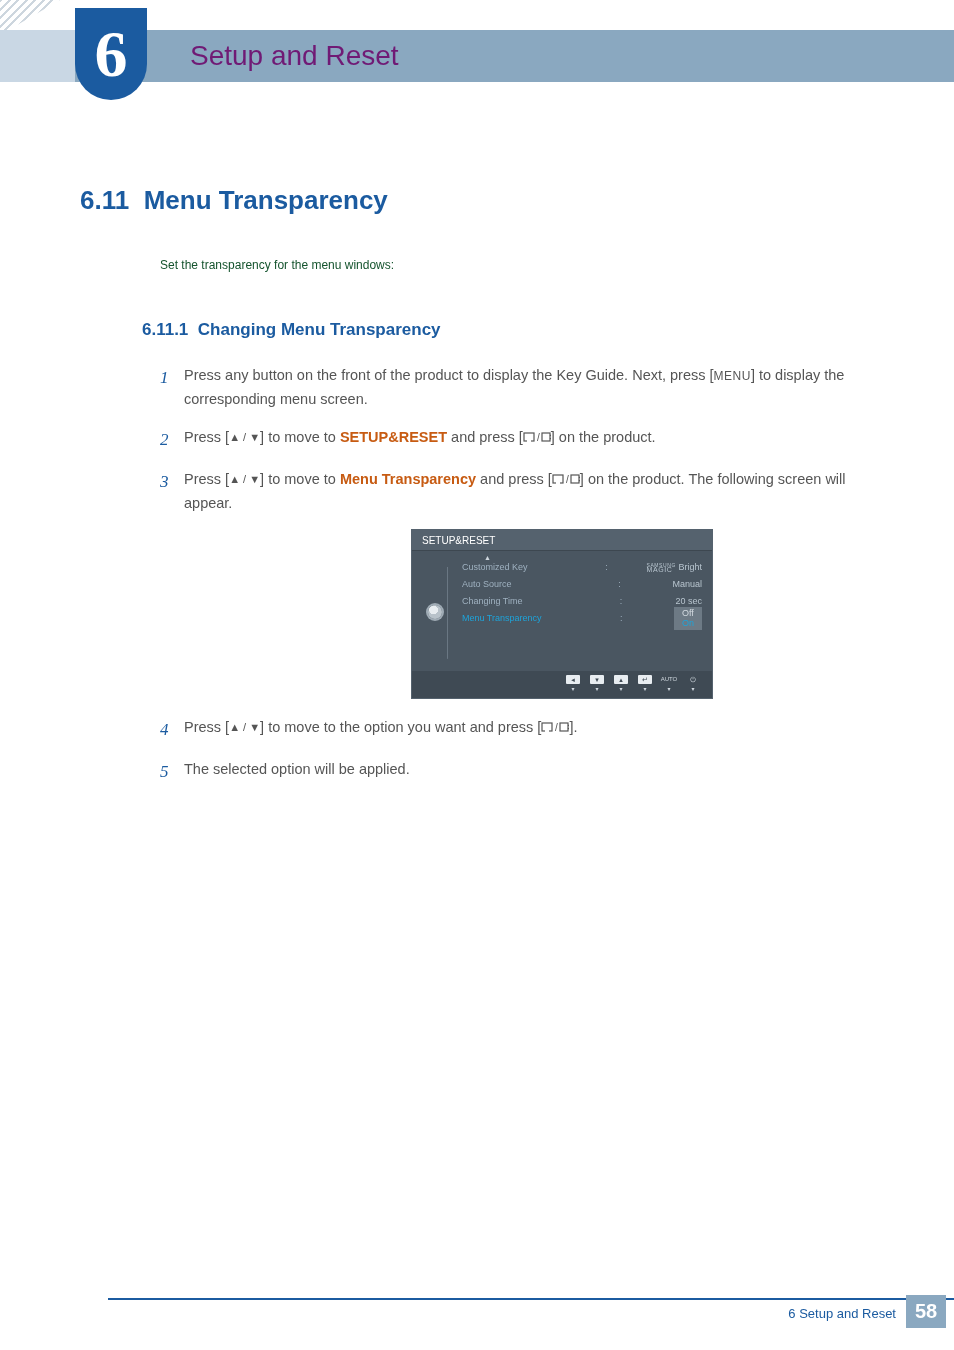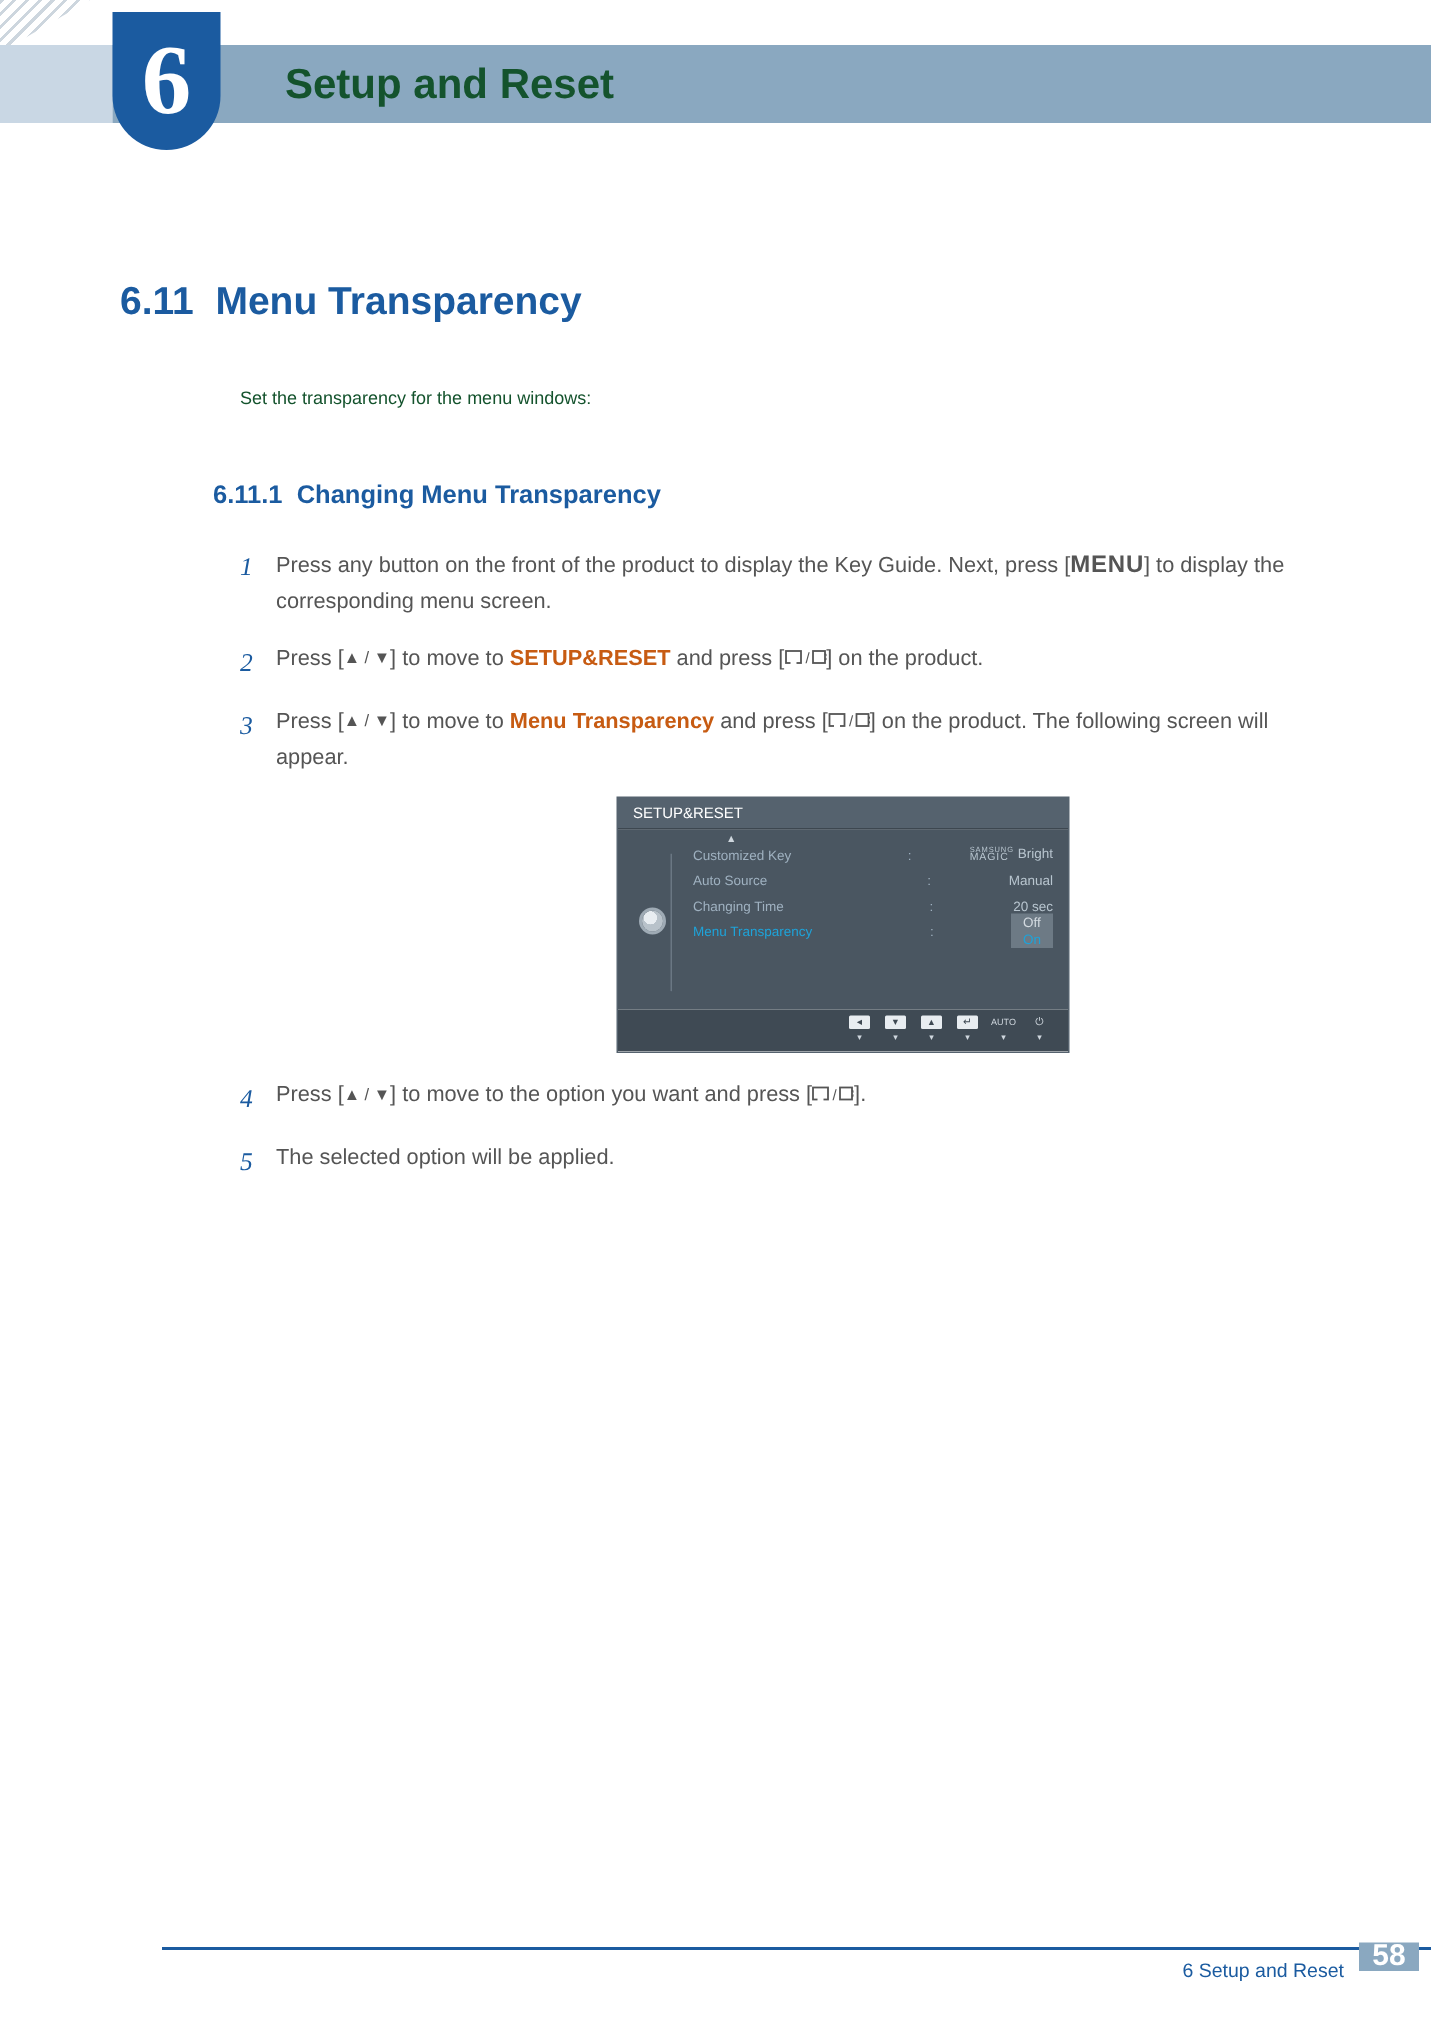"Setup and Reset" .header-bar .title { color: #14532d -> #701a75; font-weight: bold -> normal }
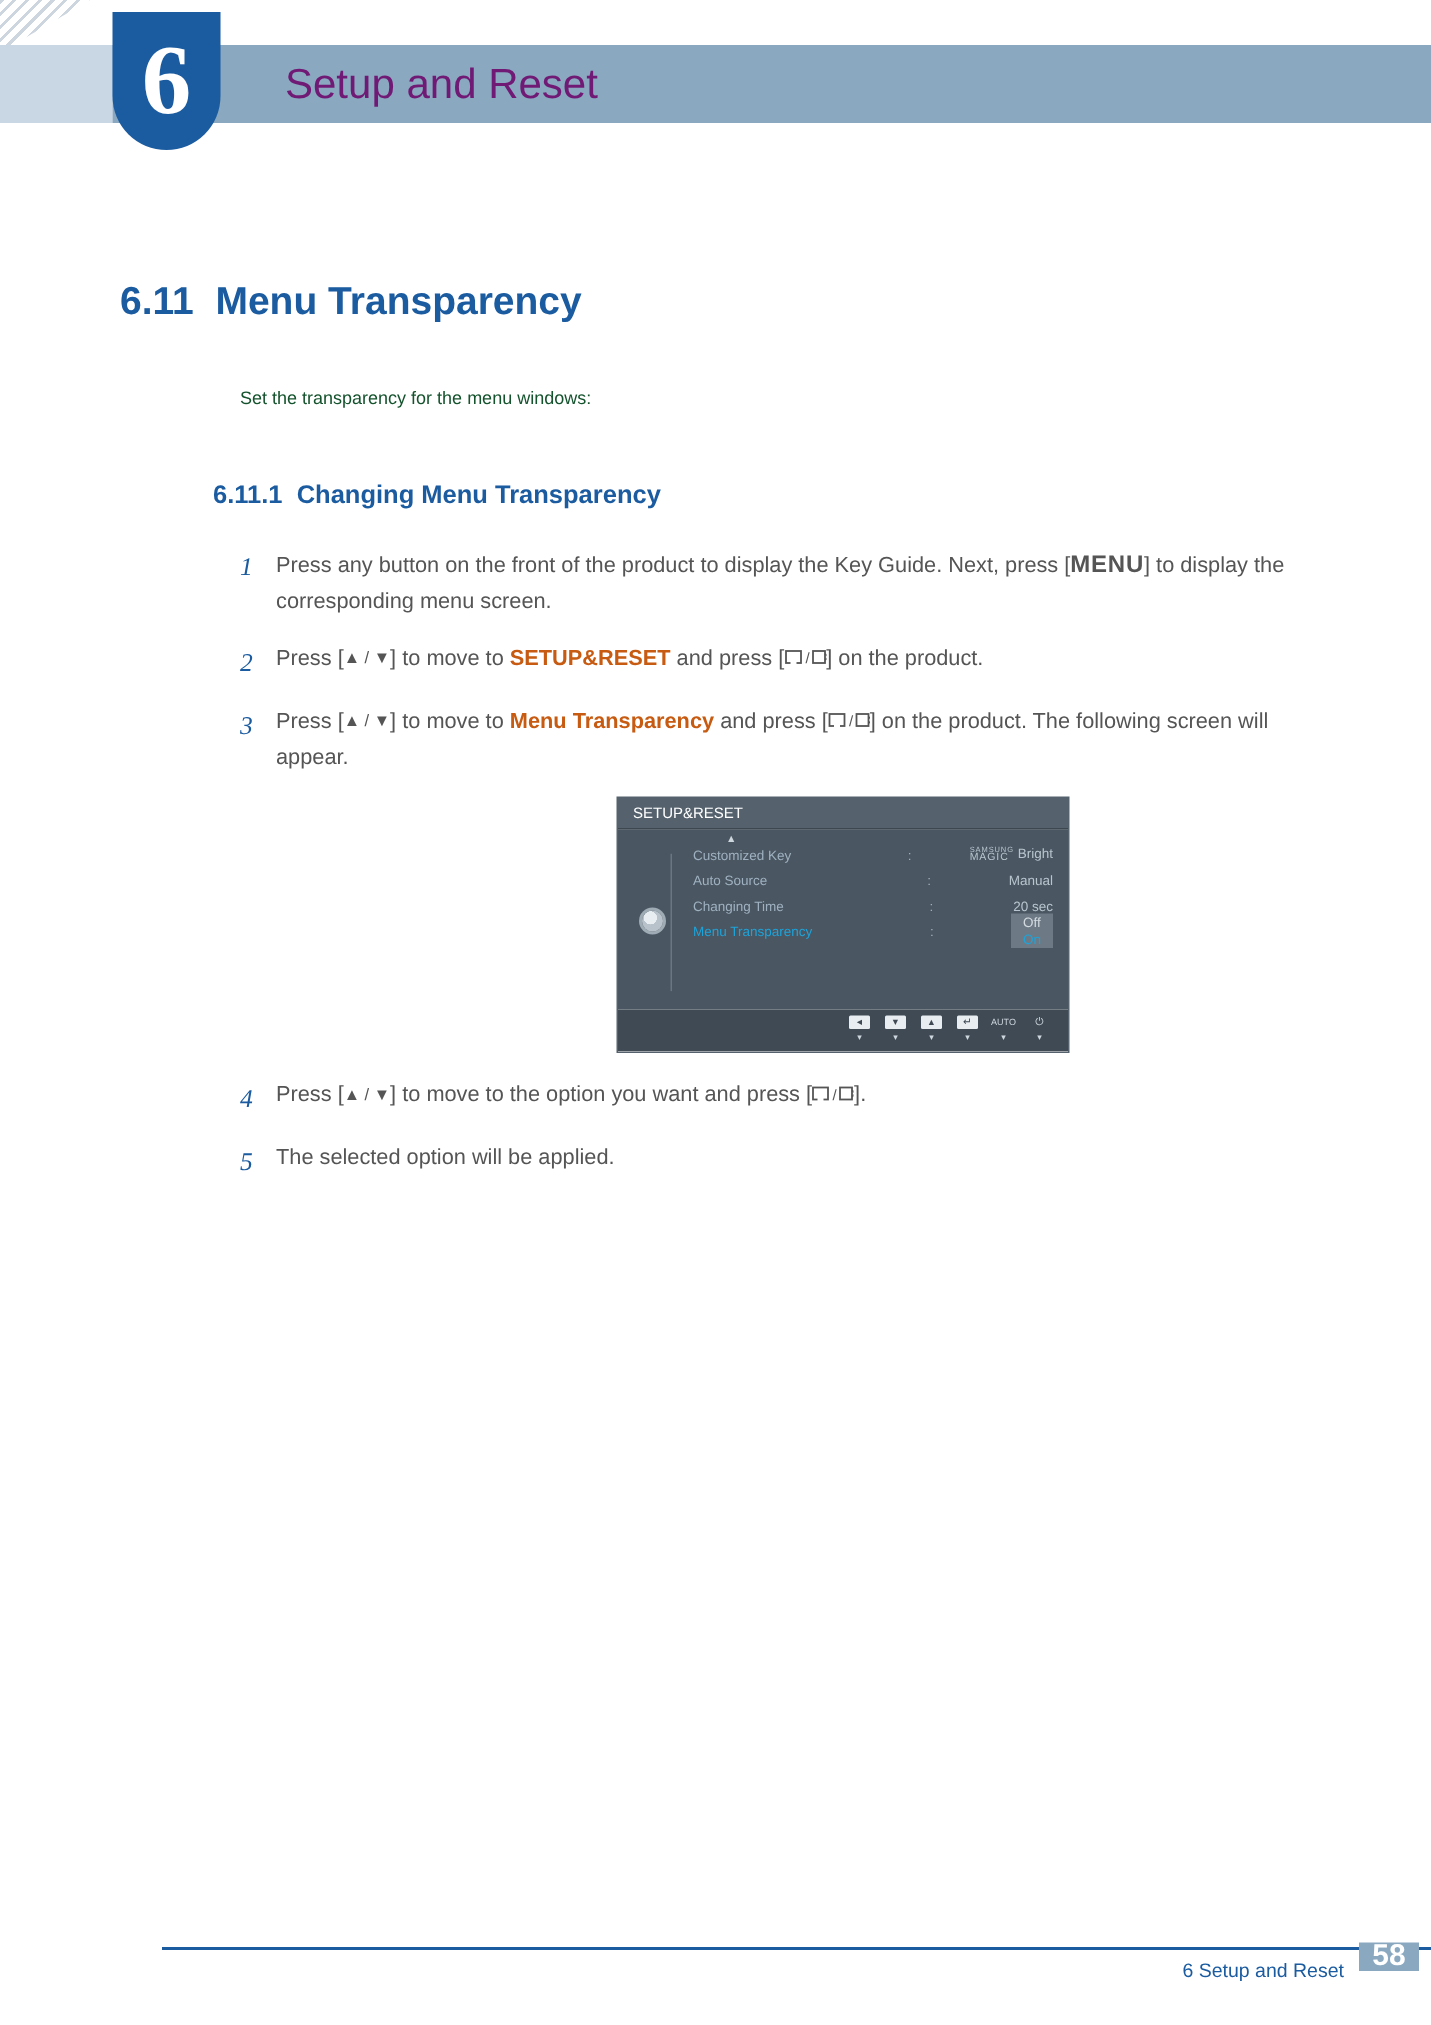"MENU" .menu-label { font-size: 16px -> 12px; font-weight: bold -> normal }
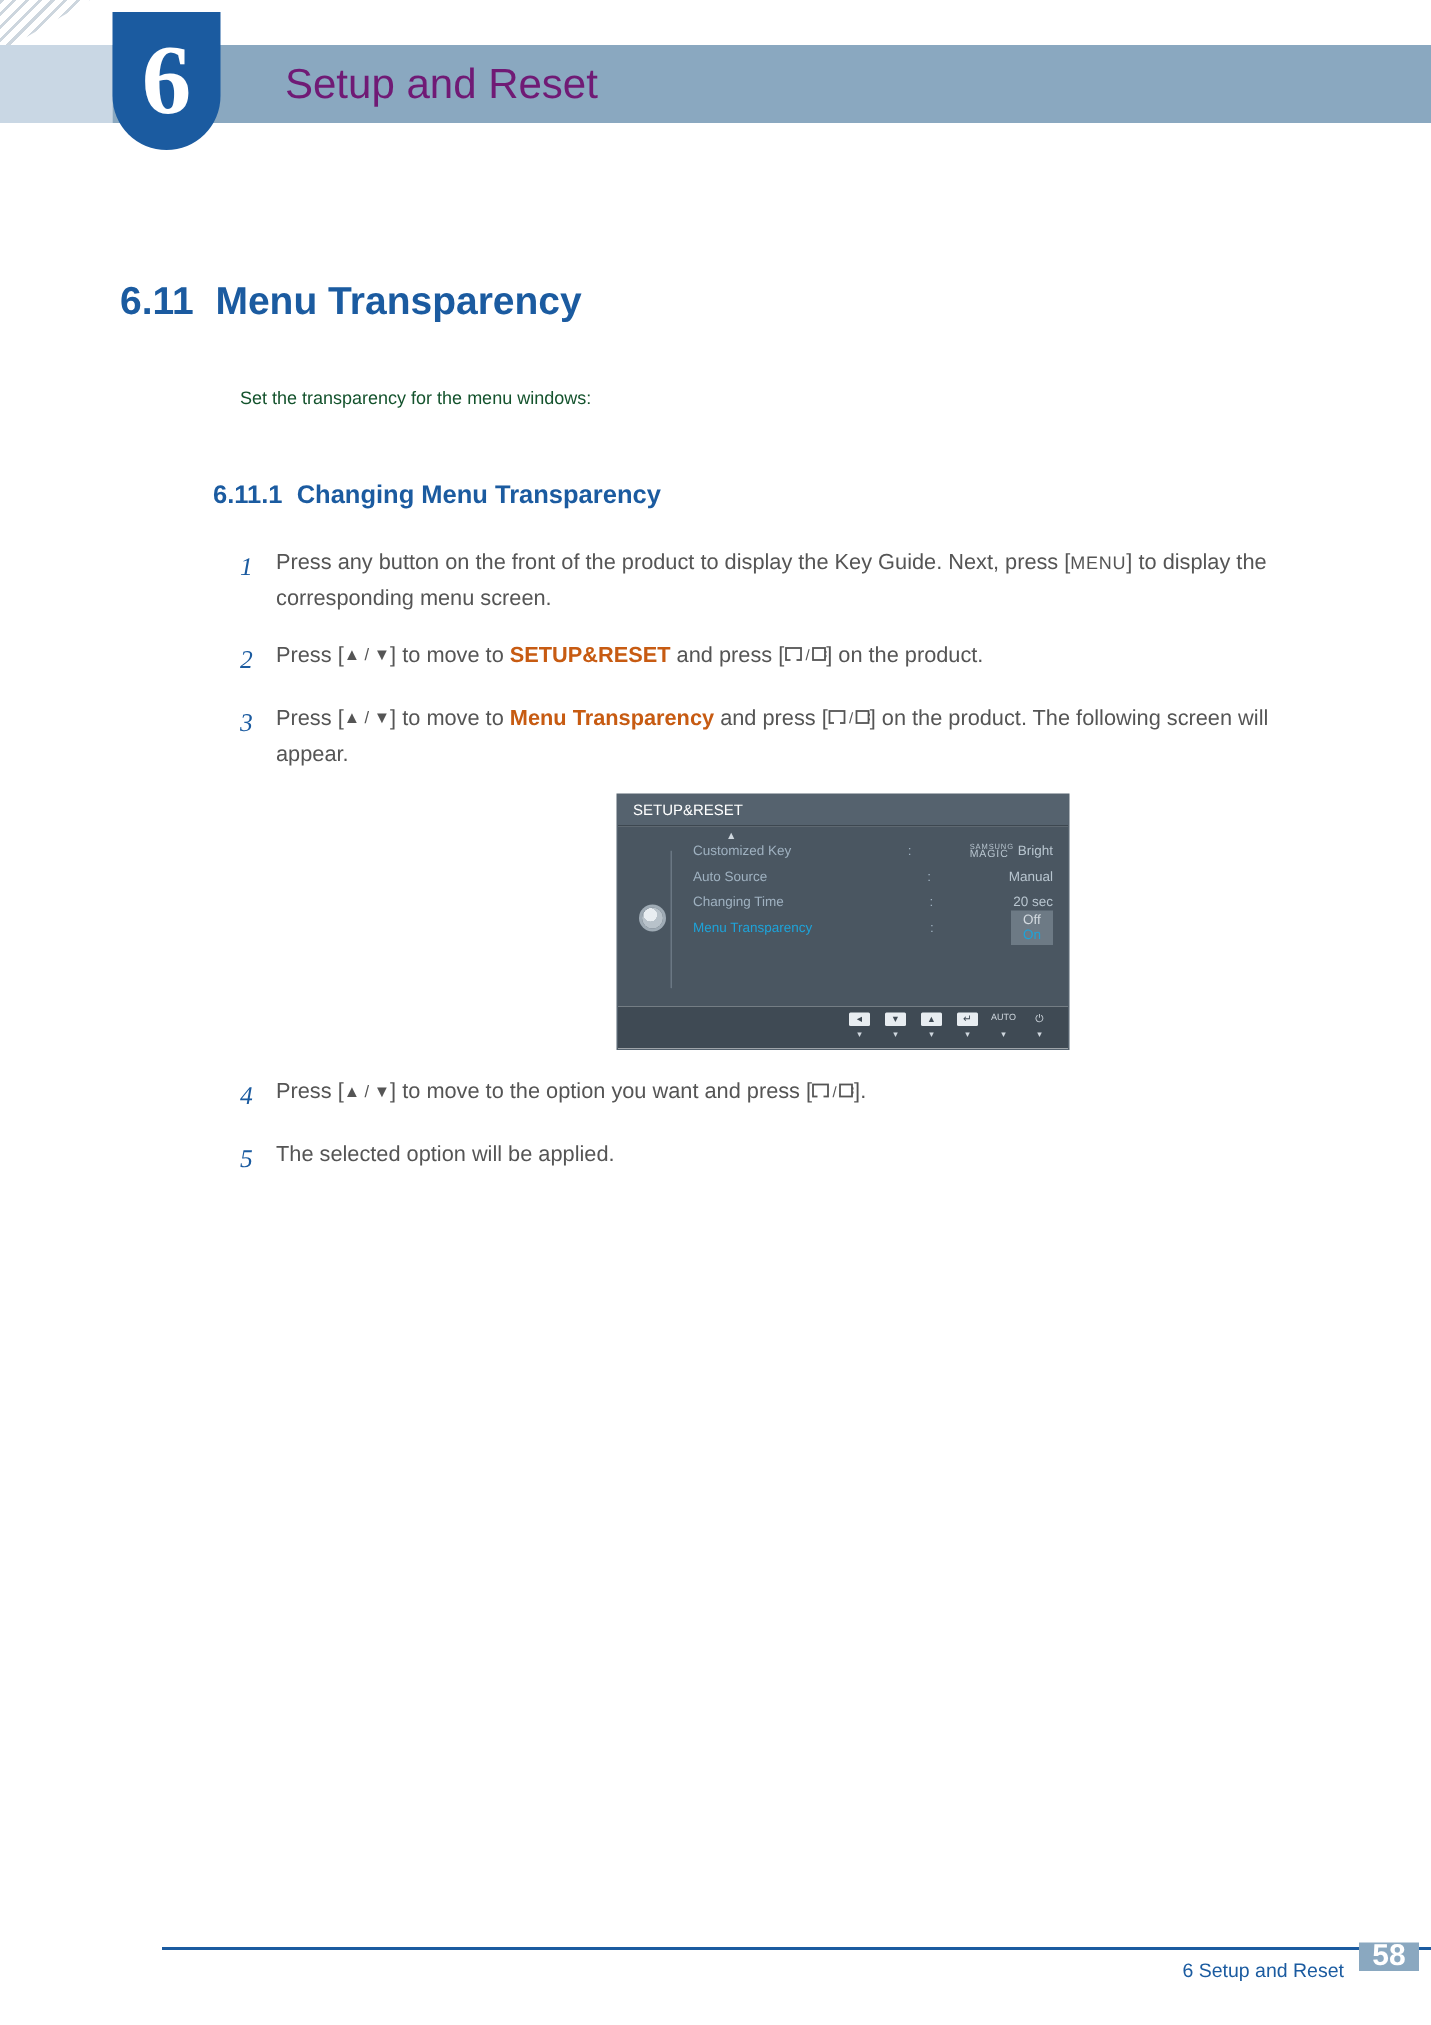"58" .footer-page { height: 19px -> 33px }
